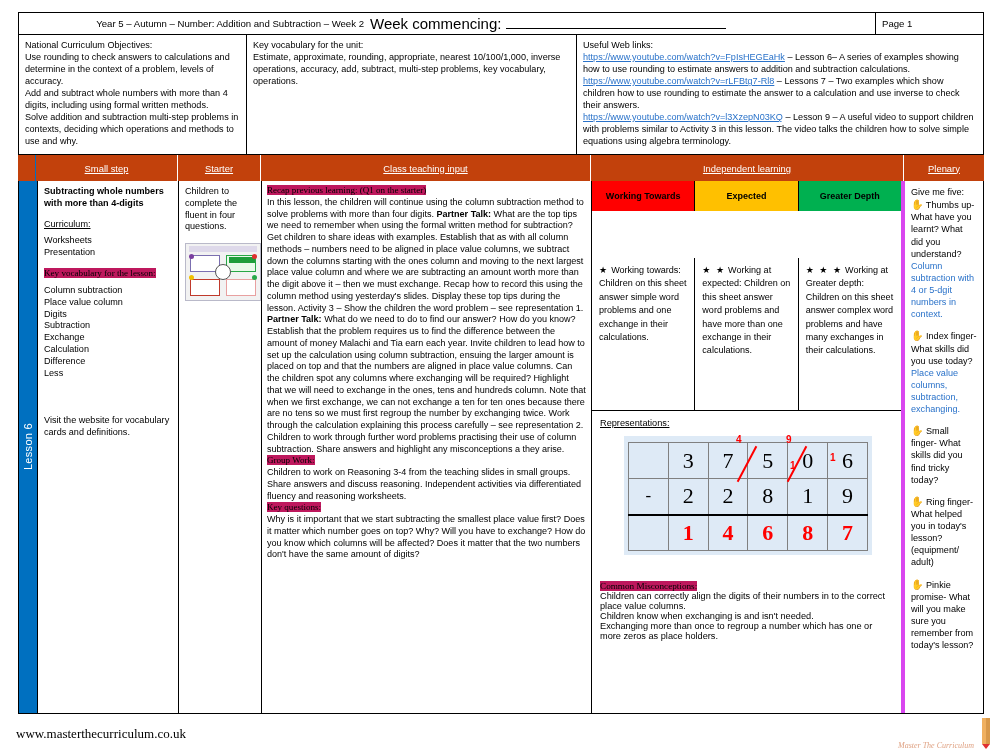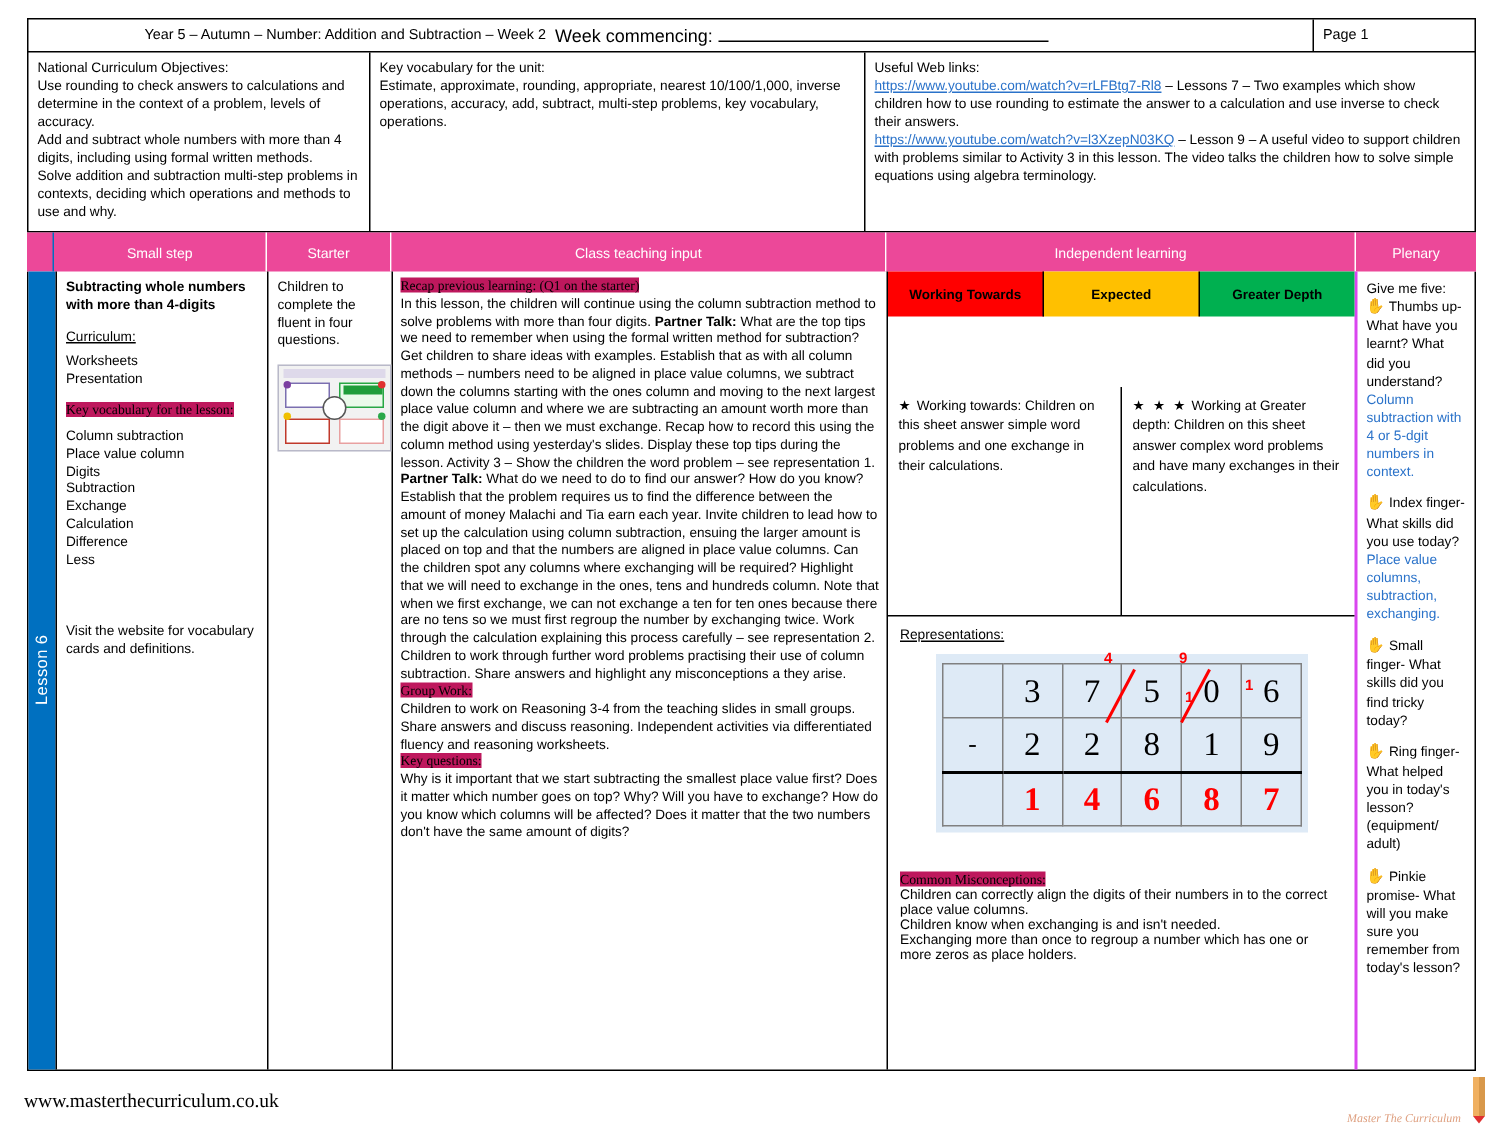"Week commencing:" .hdr-commencing { font-size: 12px -> 15px }
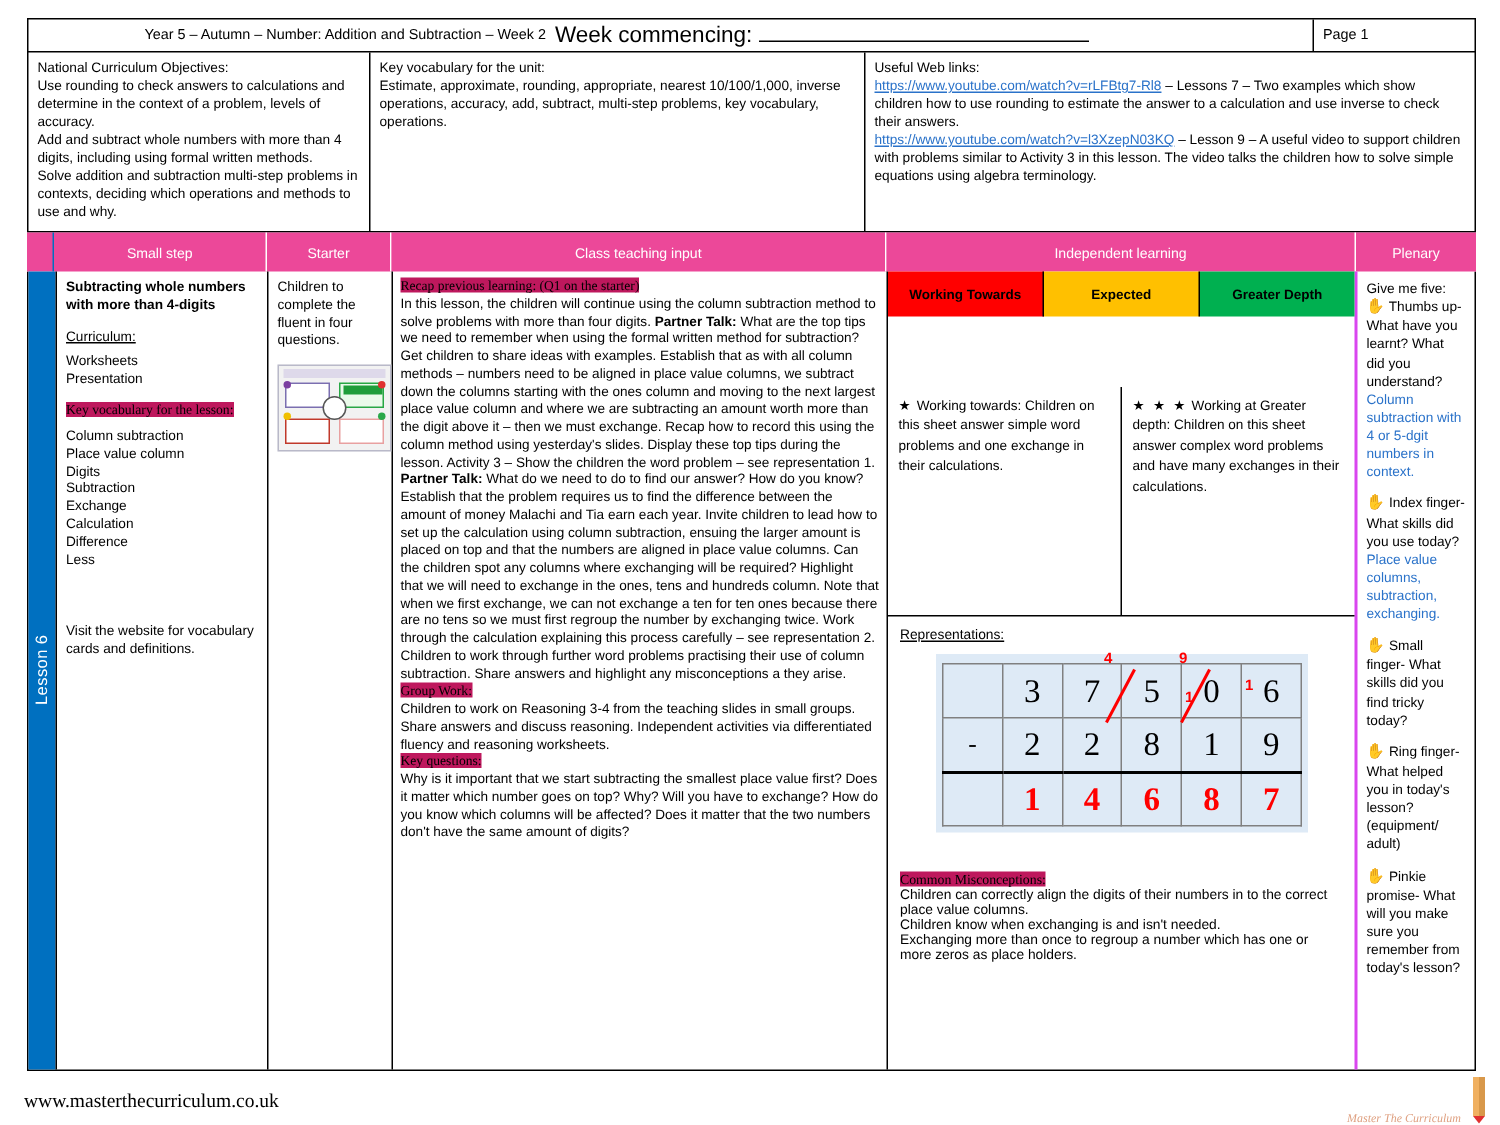"https://www.youtube.com/watch?v=FpIsHEGE" div { html: none -> <div> <a>https://www.youtube.com/watch?v=FpIsHEGEaHk</a><span> – Lesson 6– A series of examples showing how to use rounding to estimate answers to addition and subtraction calculations.</span> </div> }
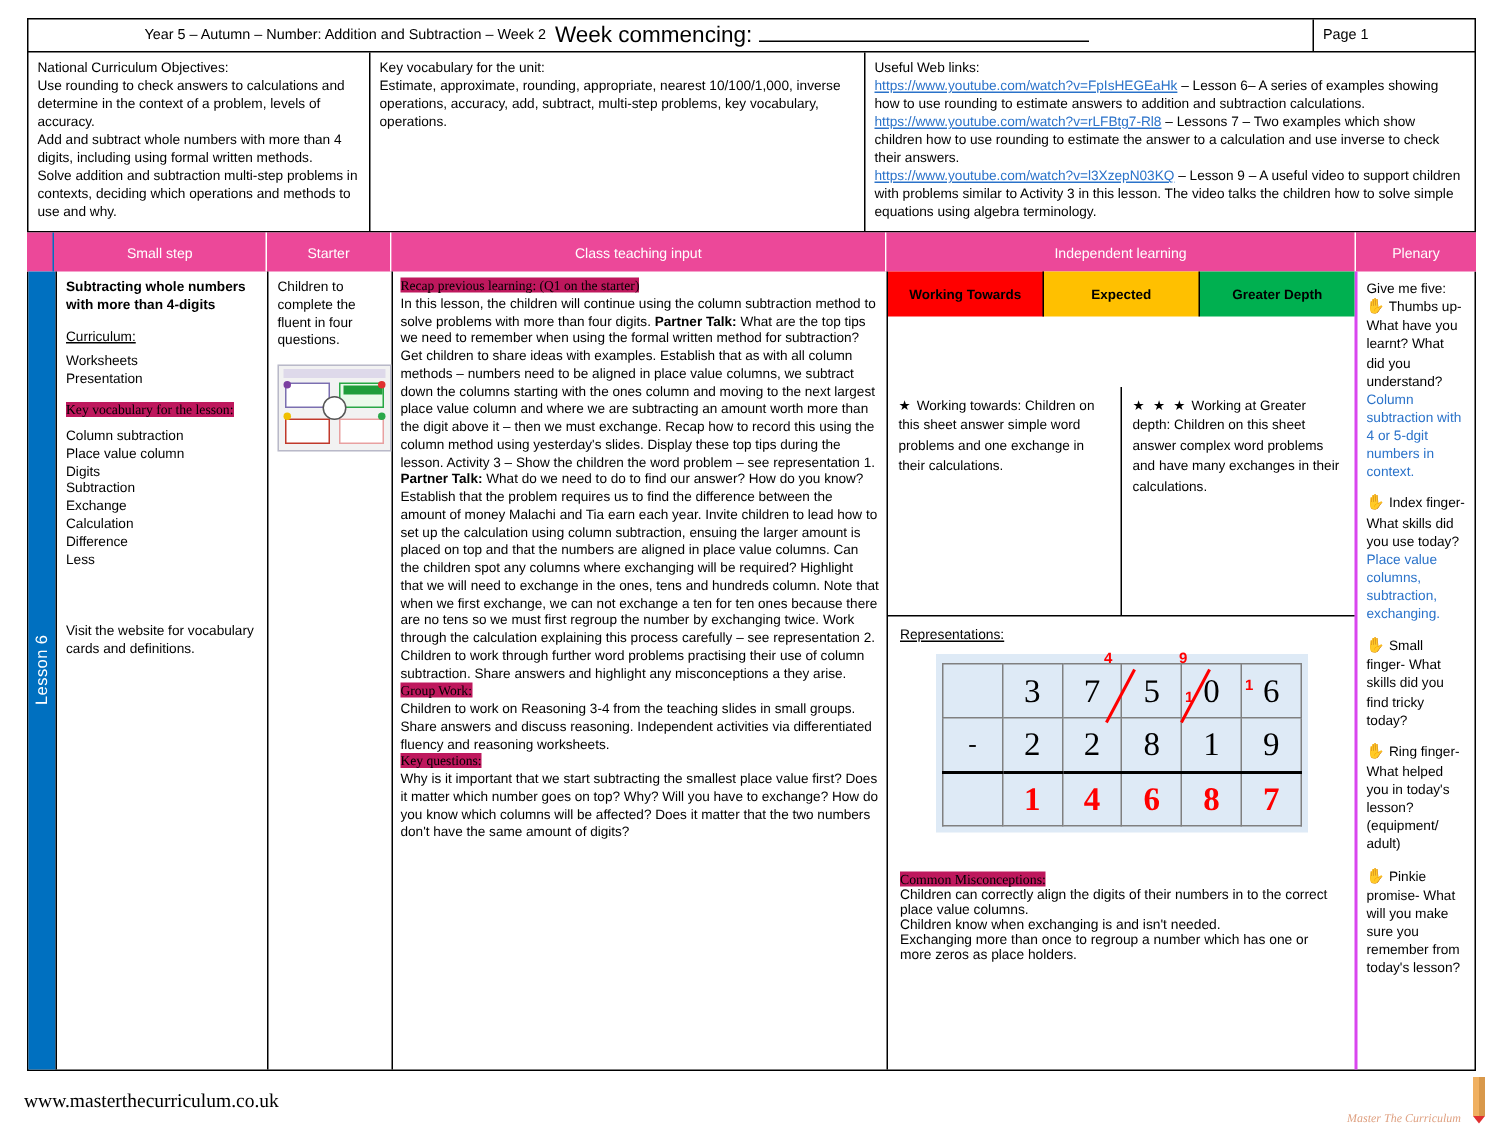"Small step" .colhdr div { background: #ec4899 -> #c2410c; text-decoration: none -> underline }
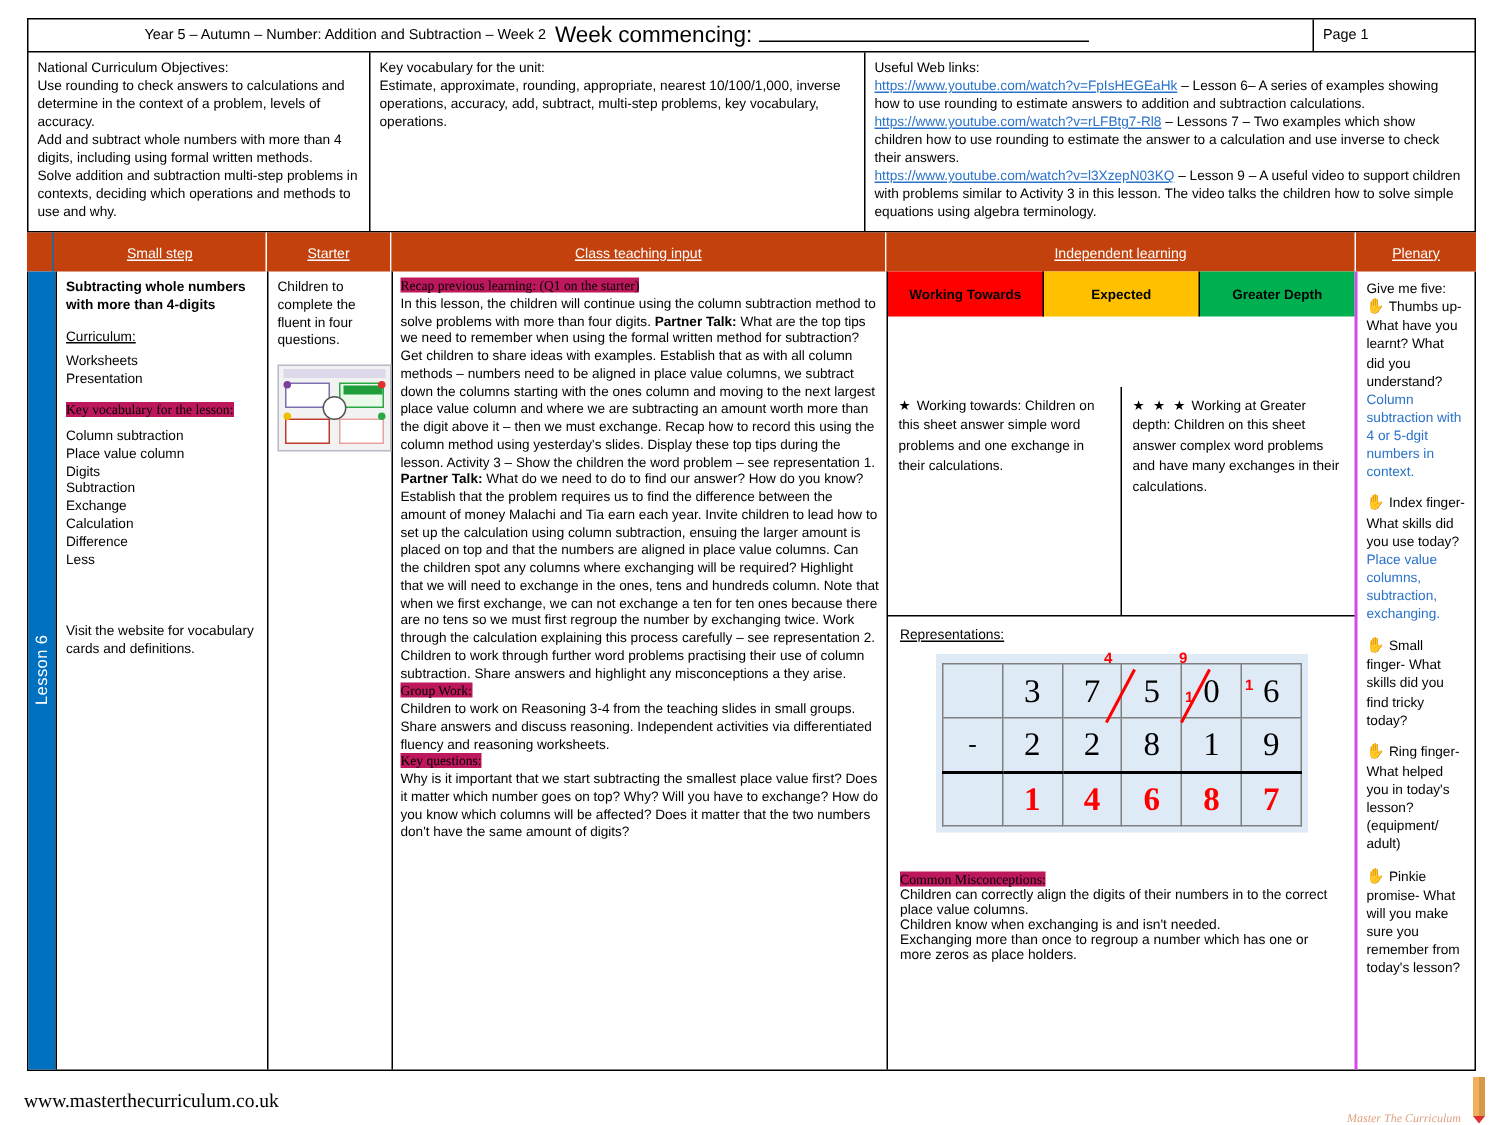"Working Towards" .col-independent { border-right: 2px solid #d946ef -> 4px solid #d946ef }
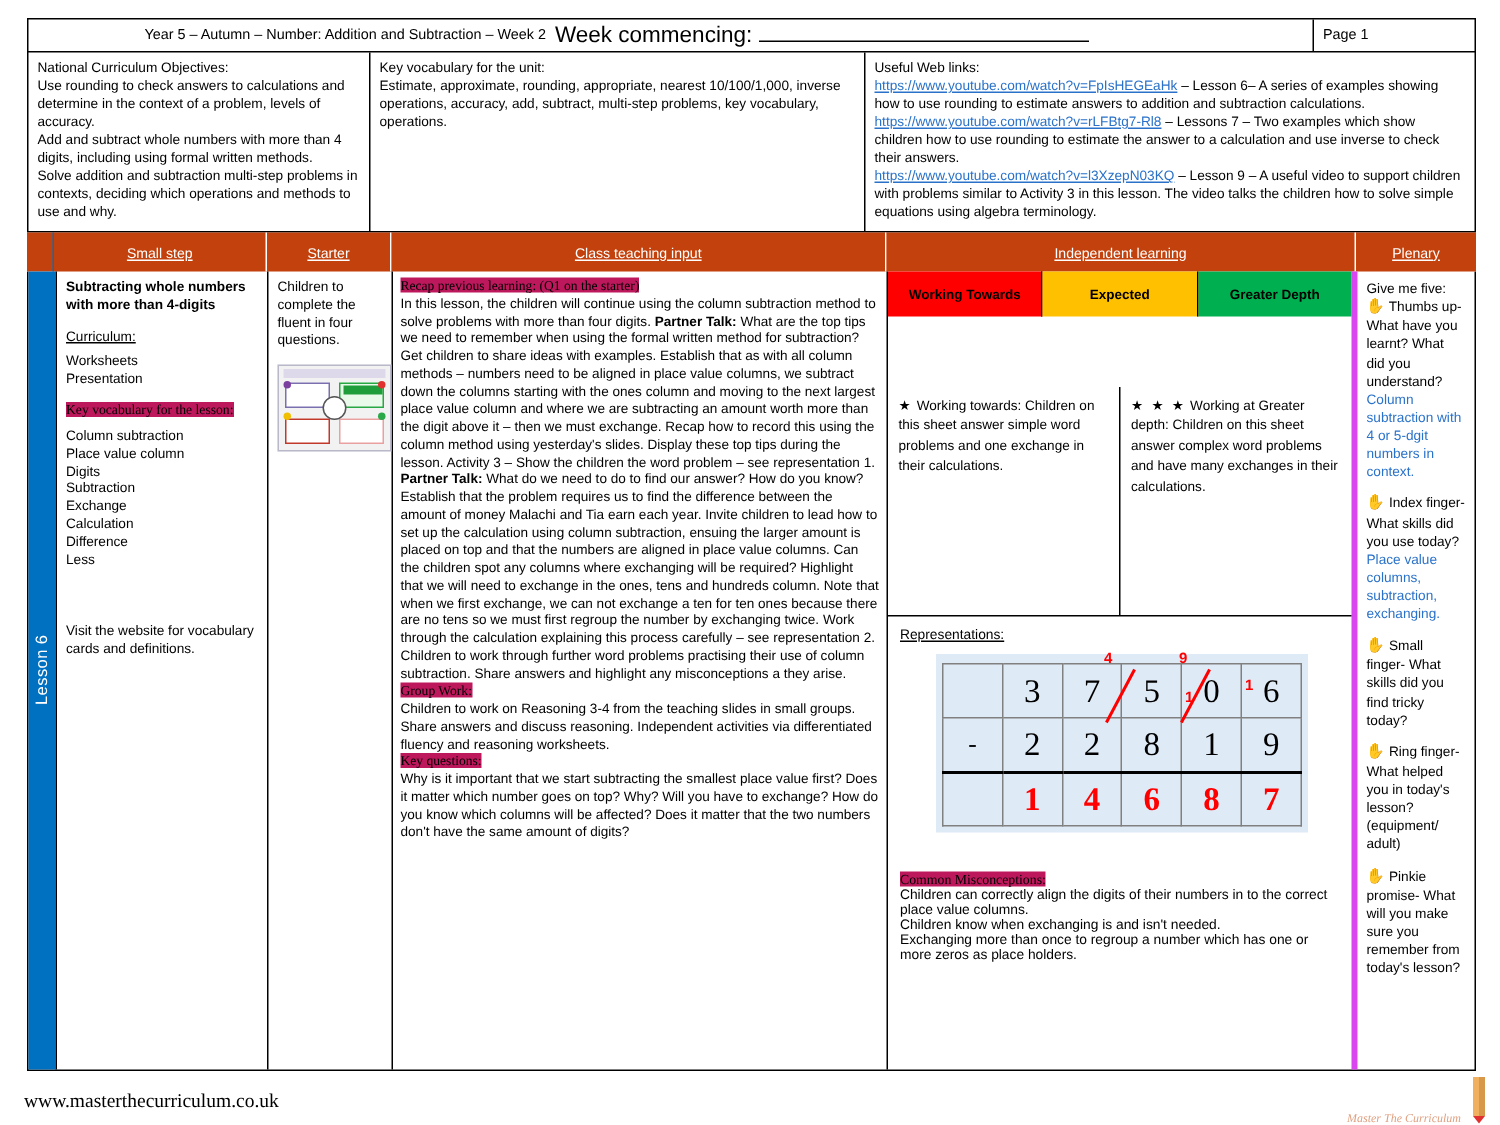"★ ★ Working at expected:" div.band-desc { html: none -> <div> <span>★ ★</span> <span>Working at expected: Children on this sheet answer word problems and have more than one exchange in their calculations.</span> </div> }
